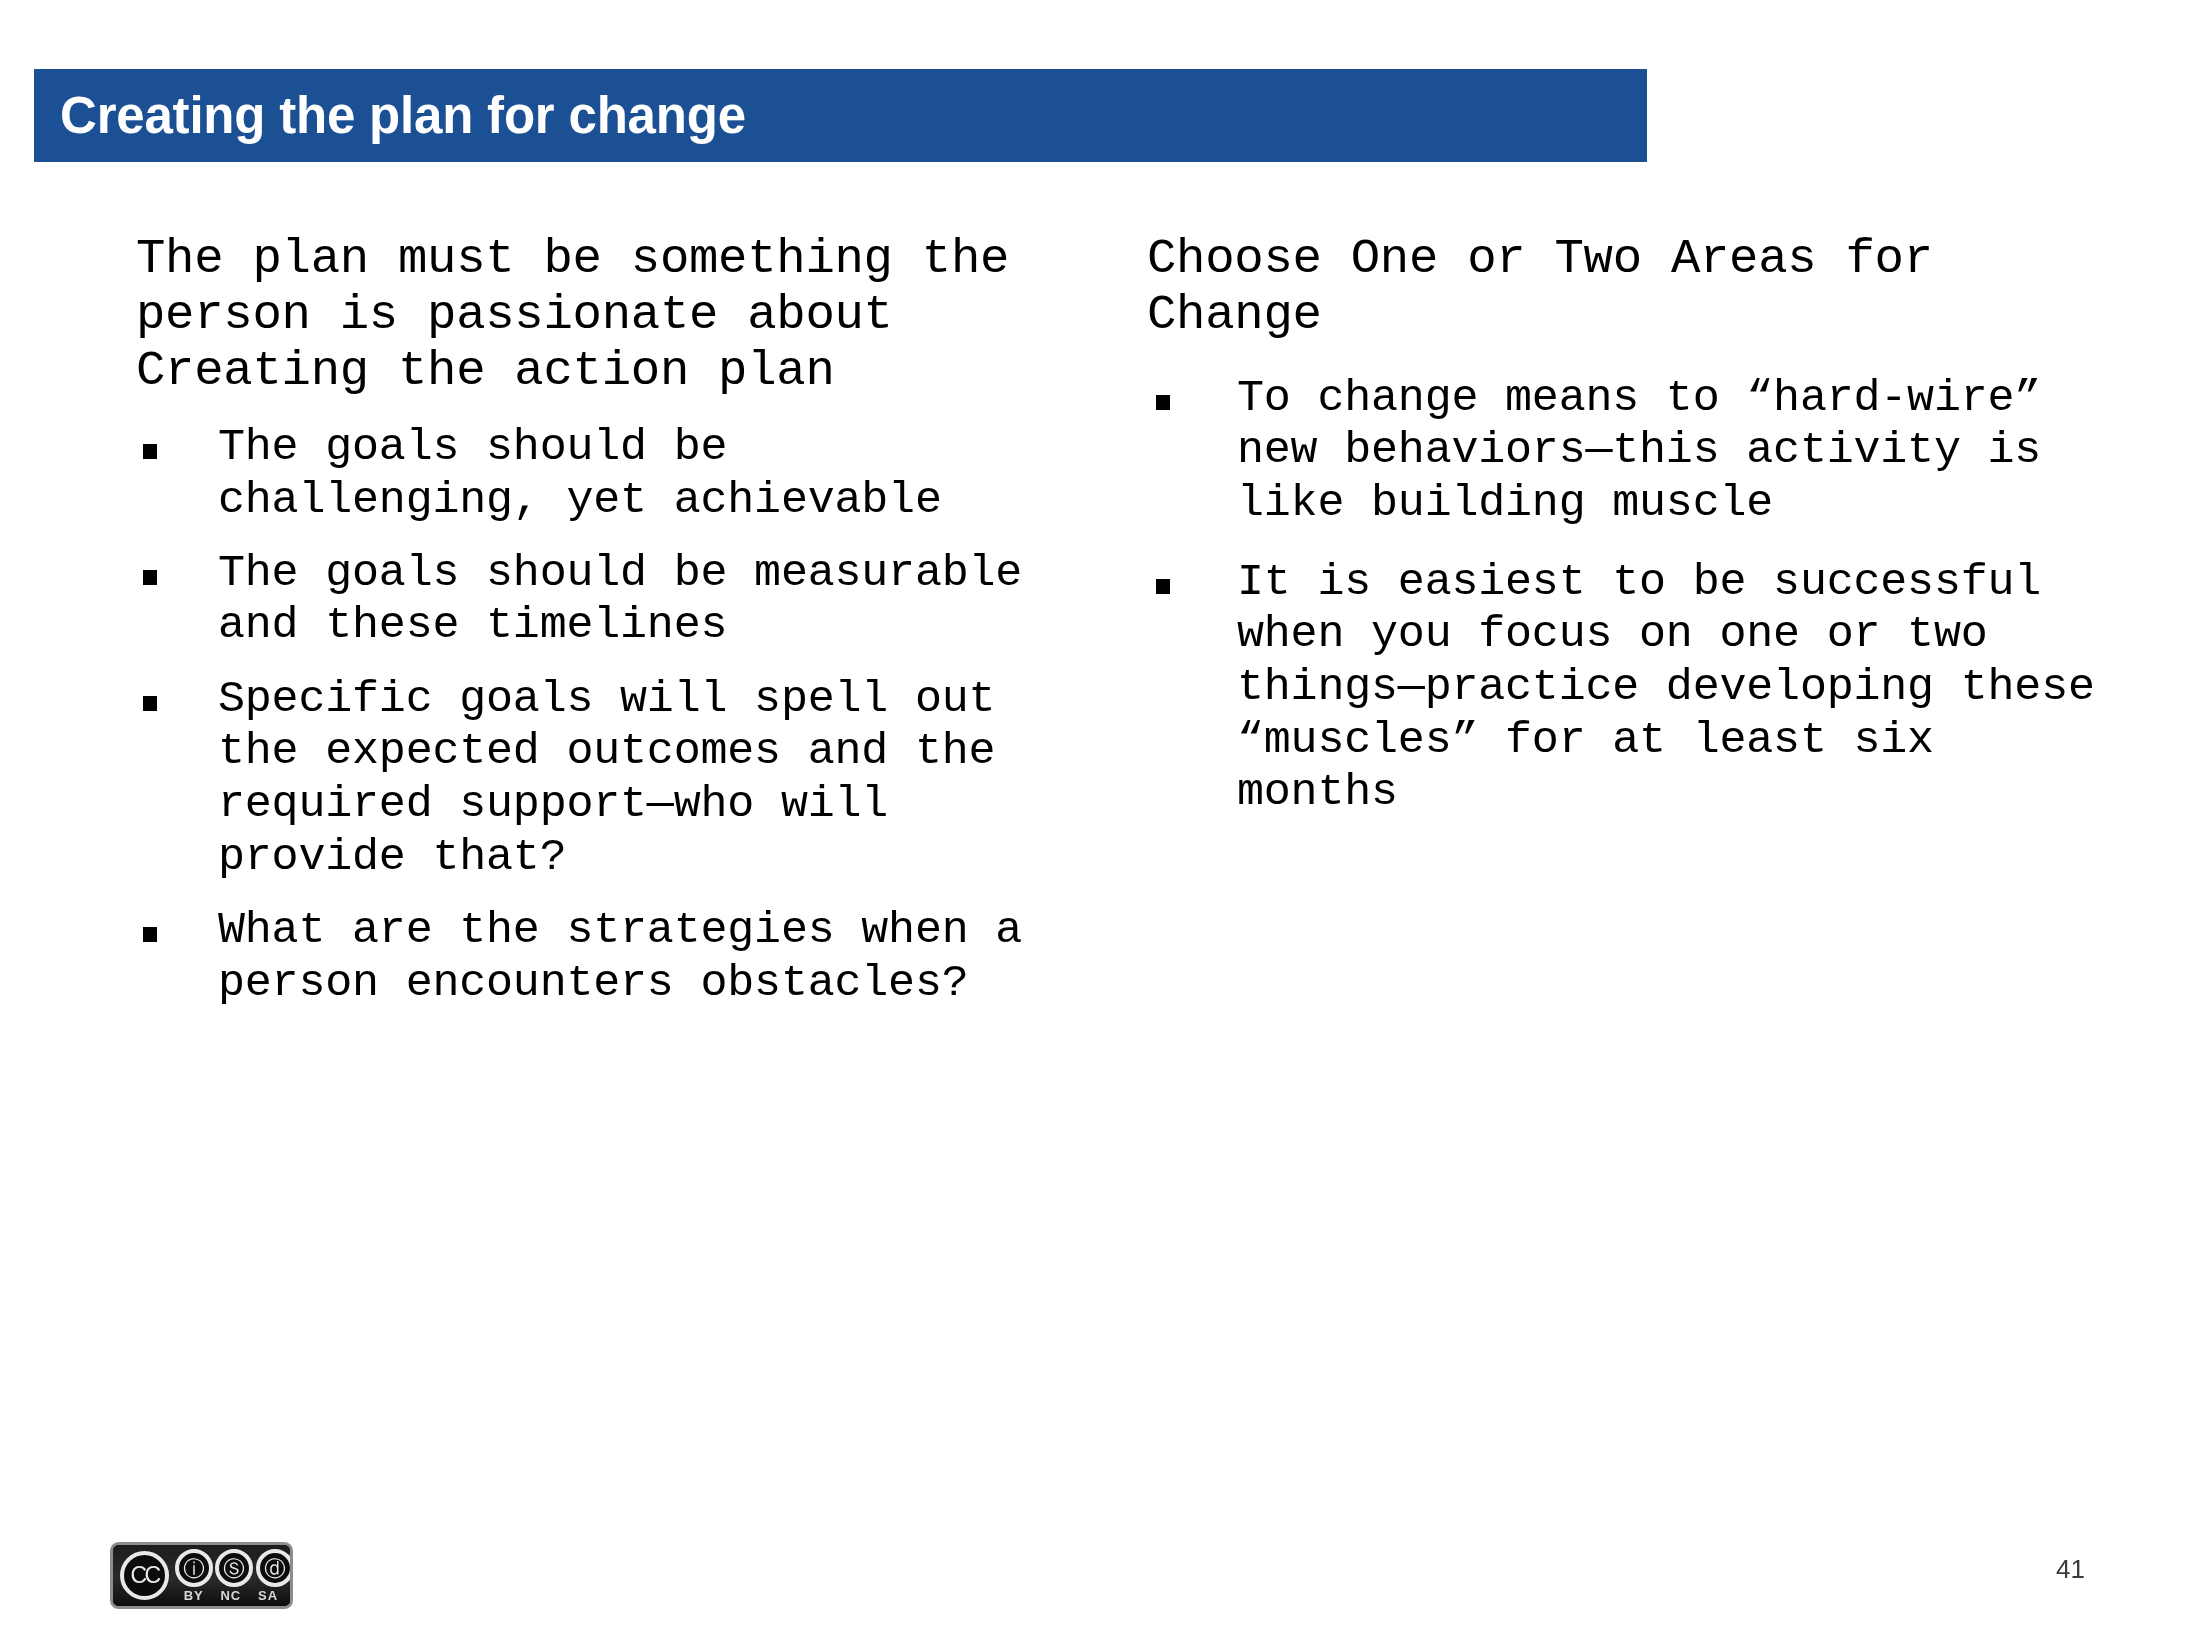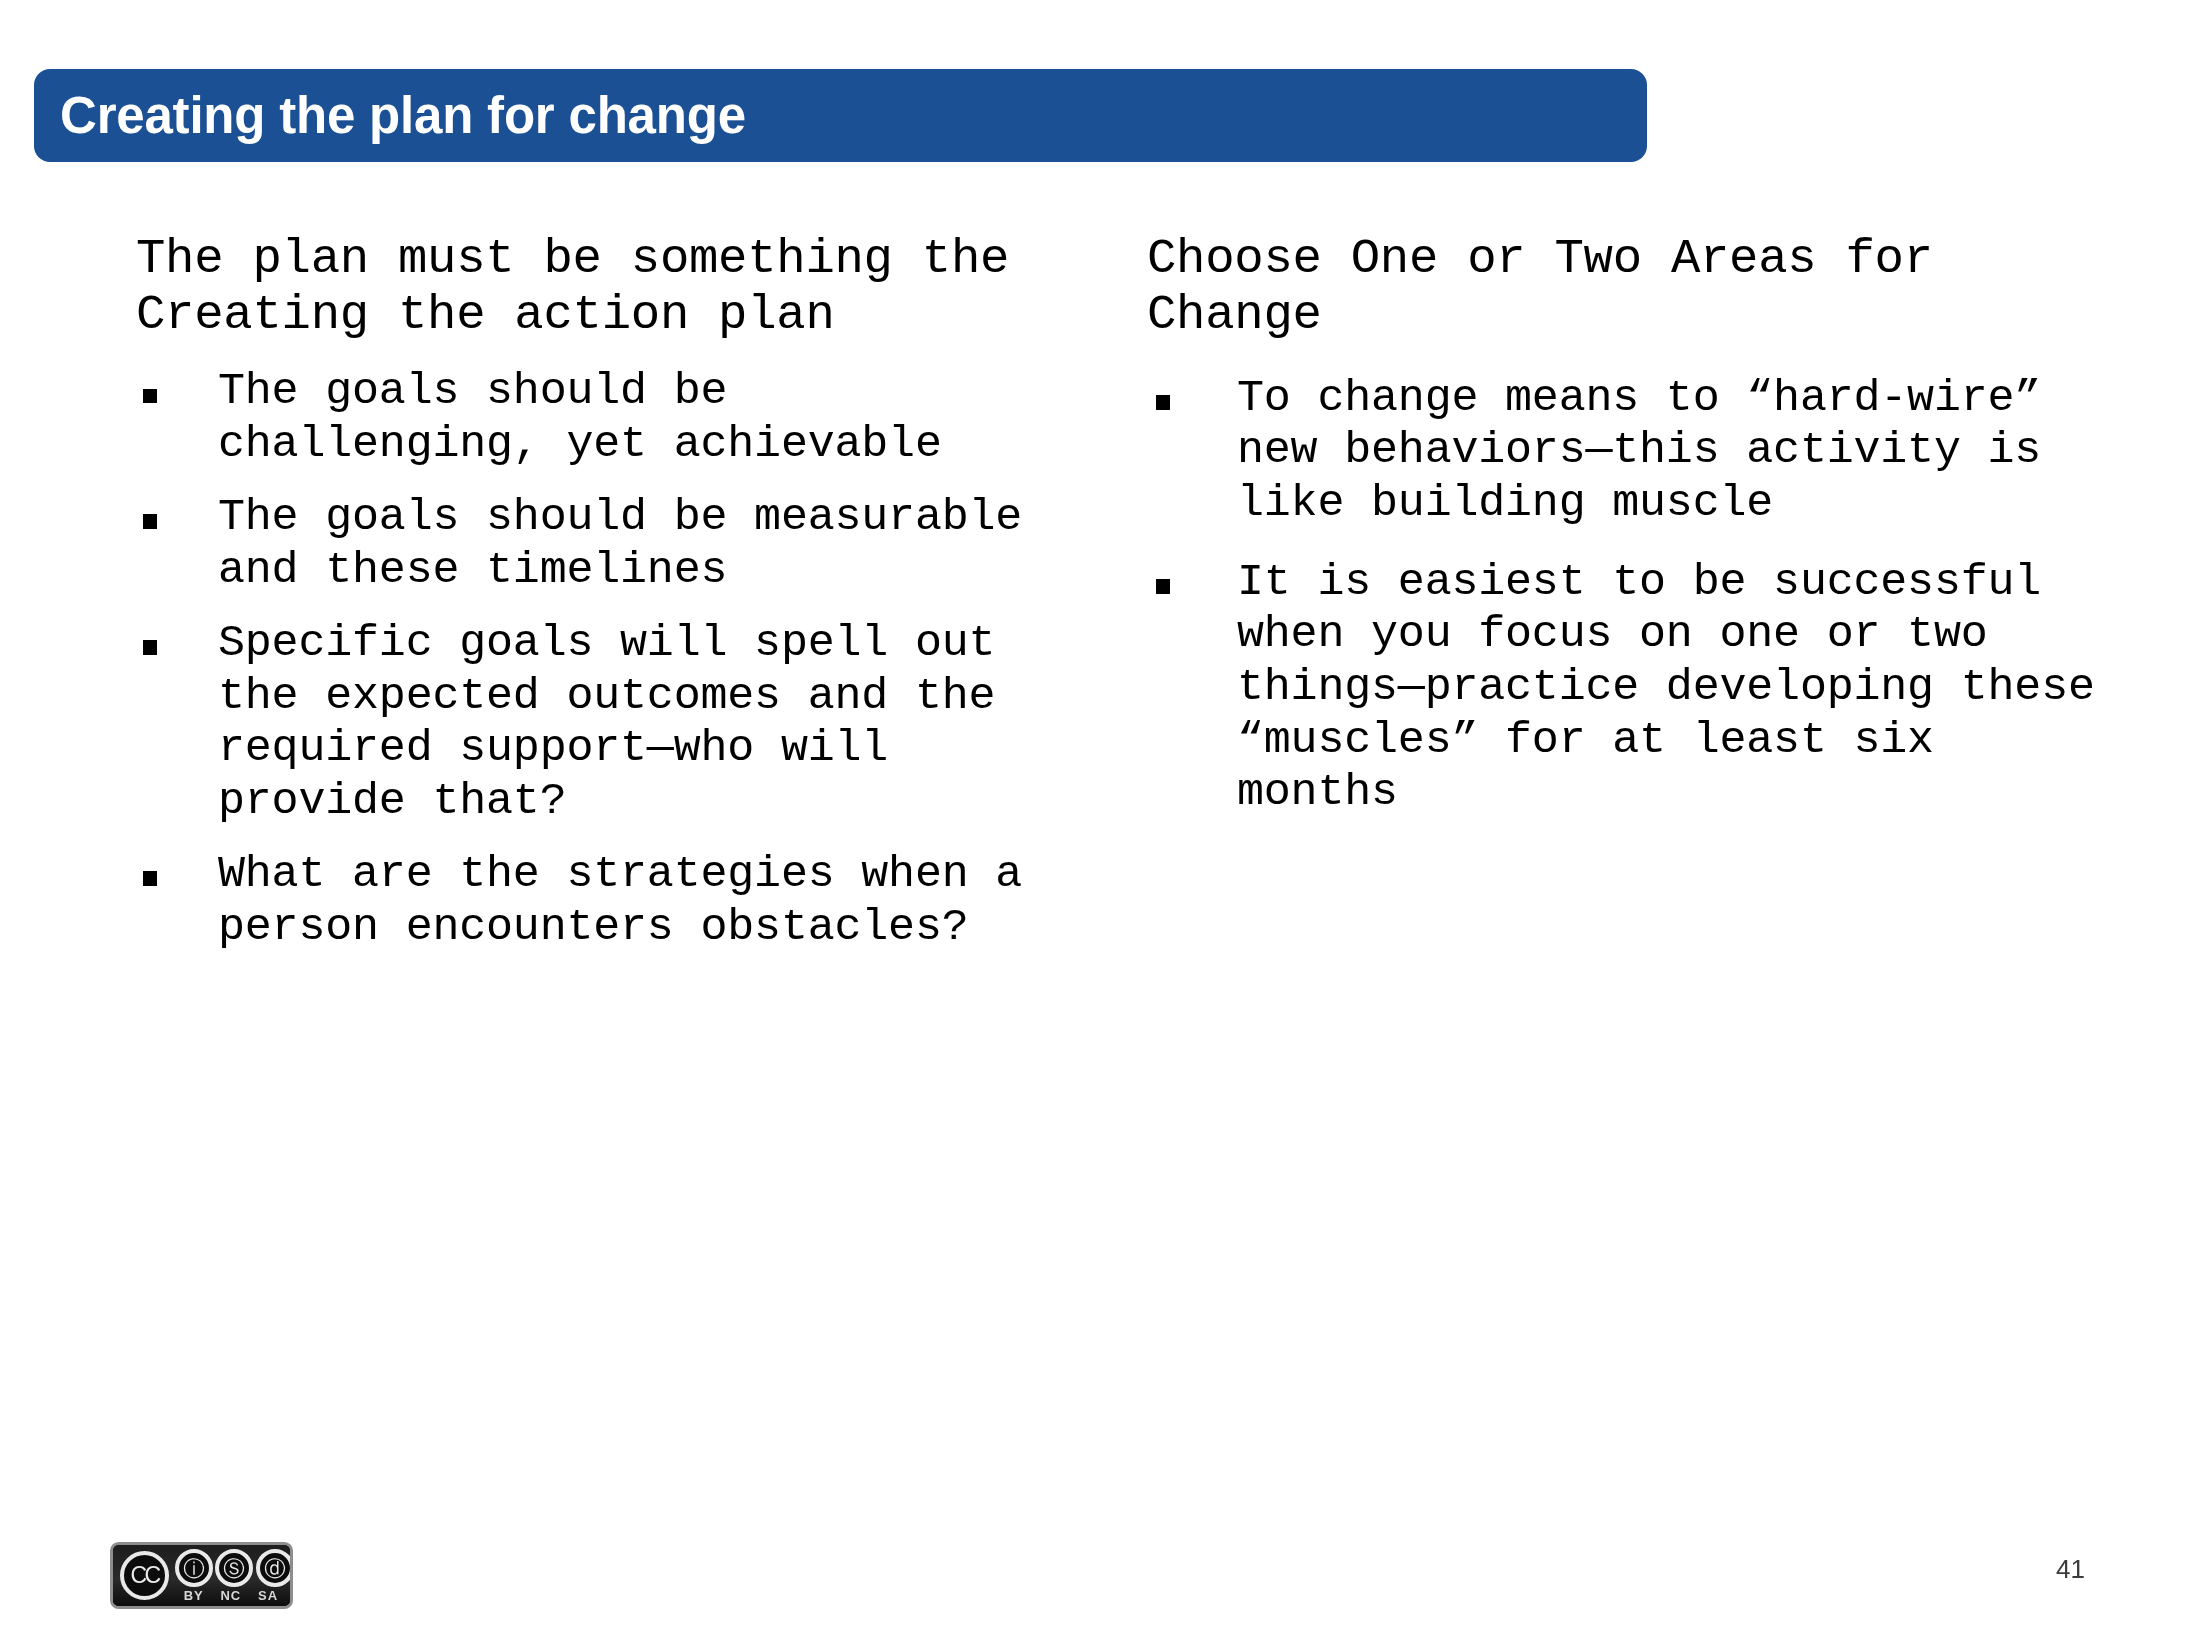"Creating the plan for change" .title-bar { border-radius: 16px -> none }
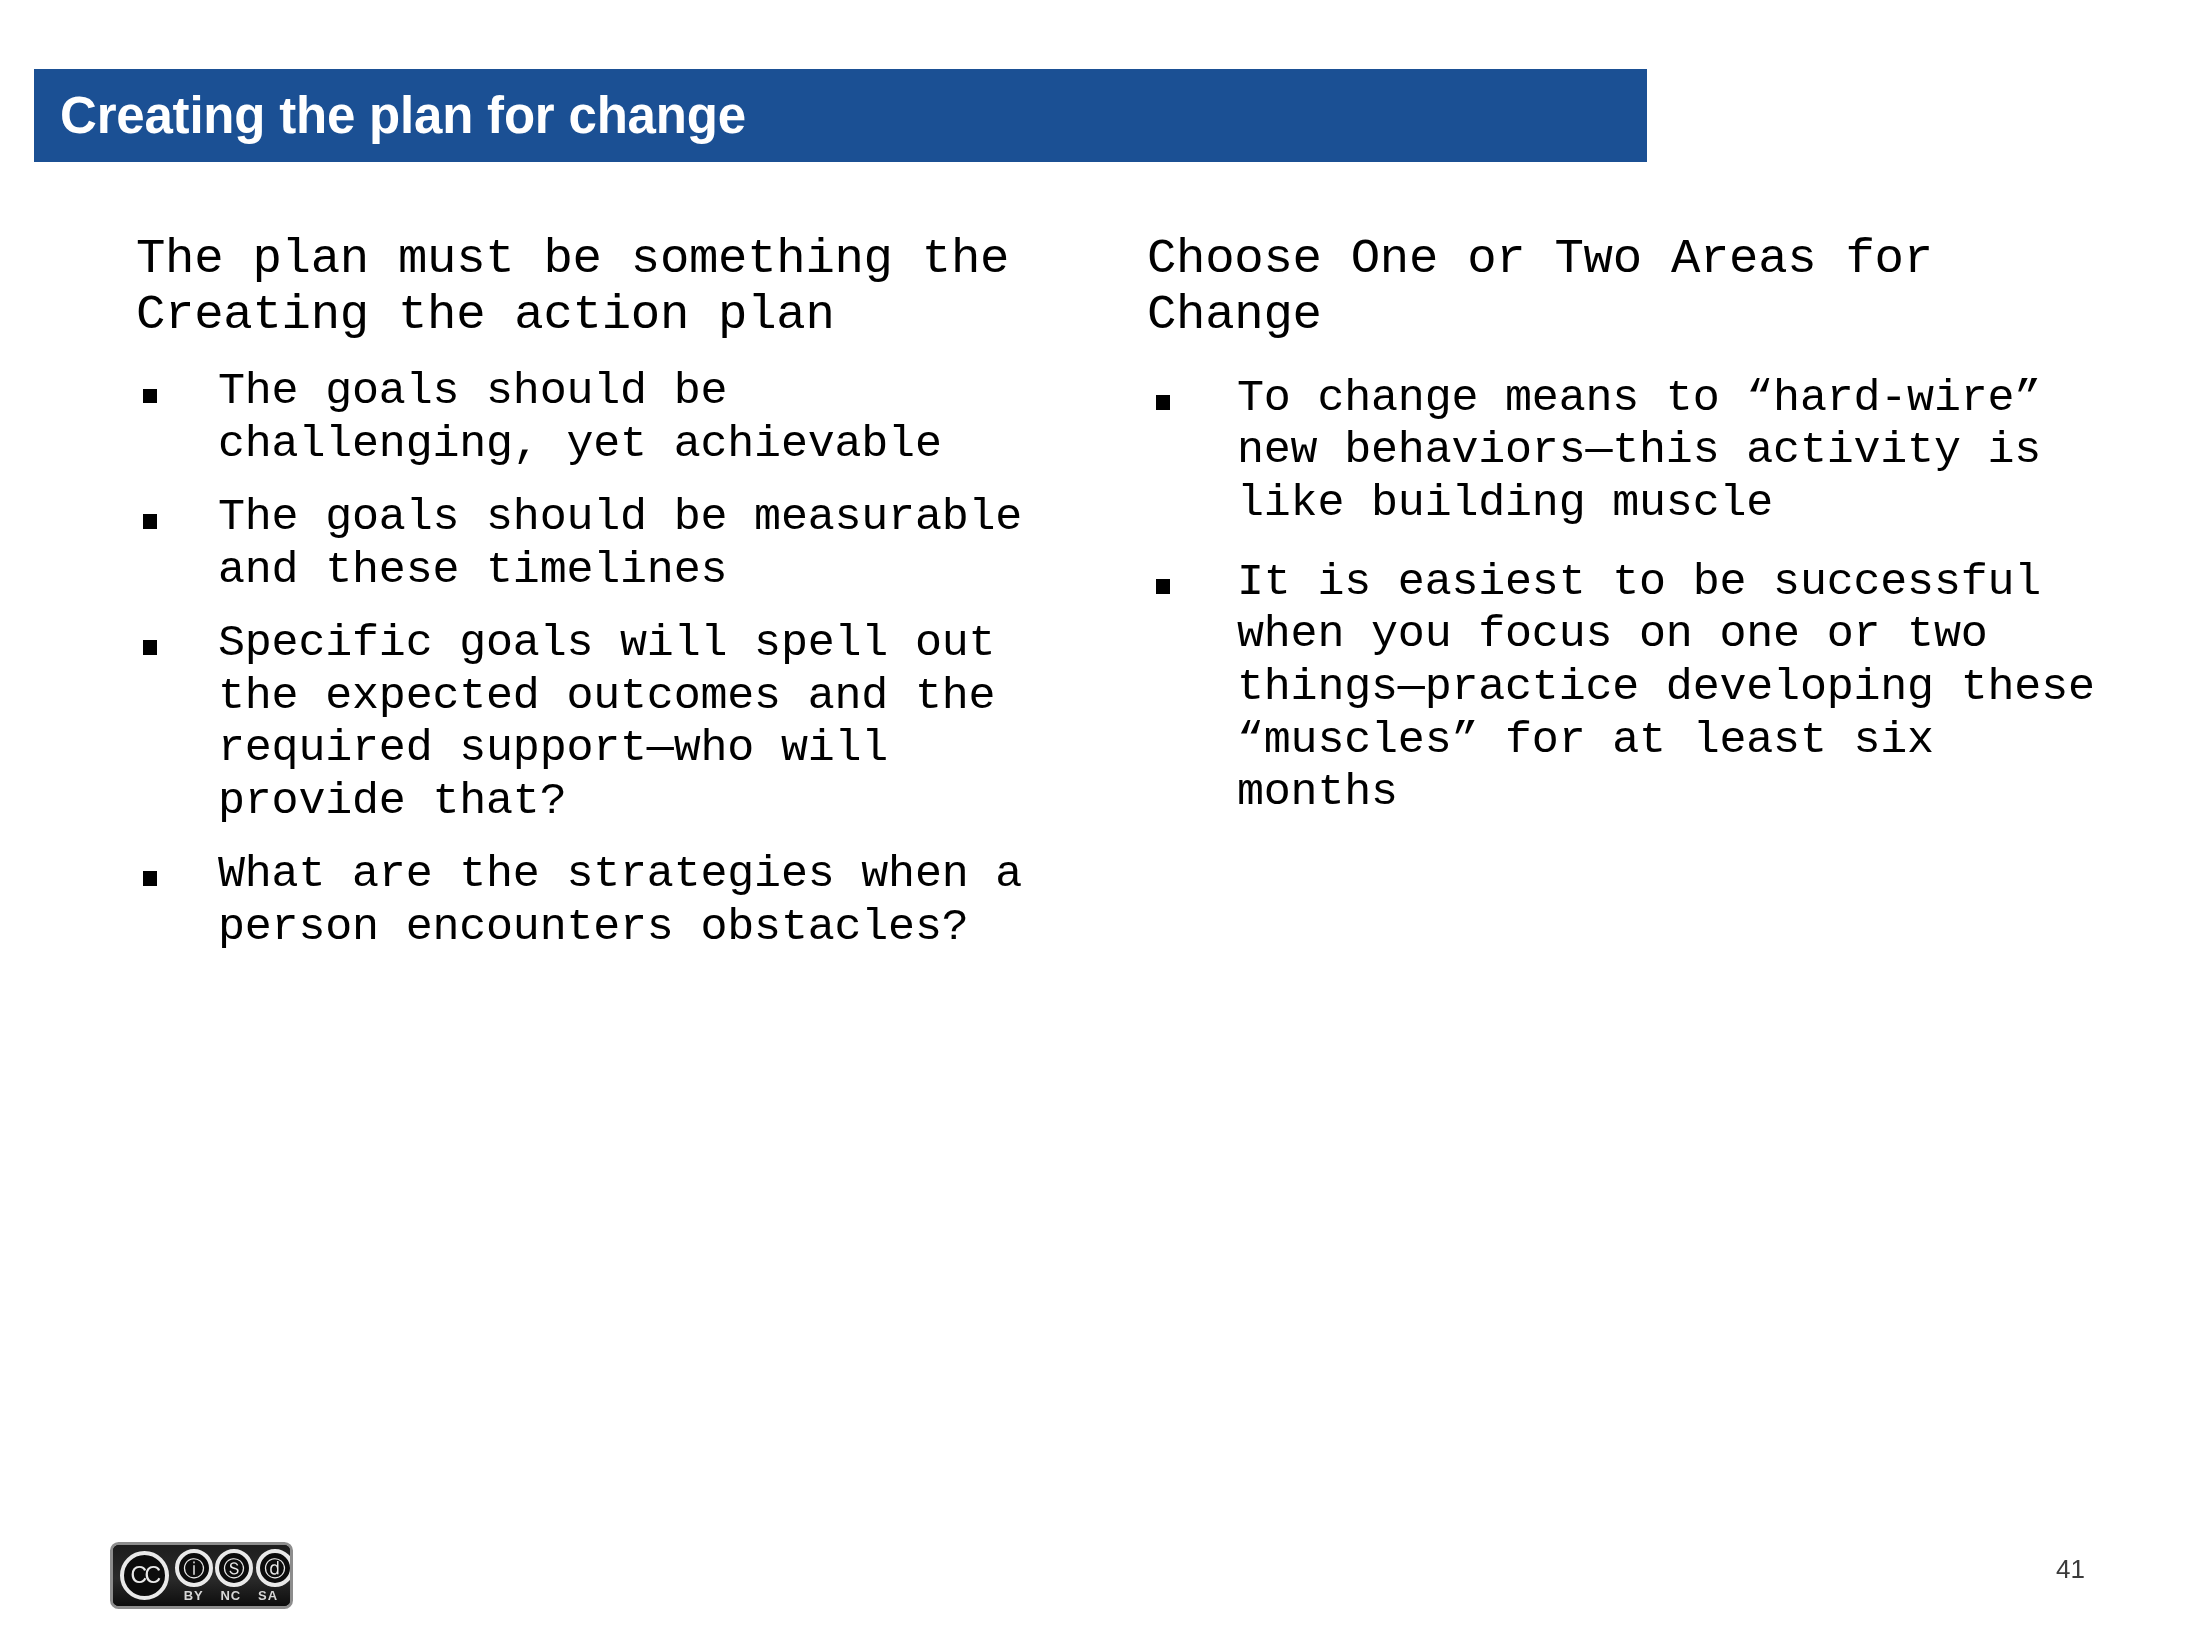"person is passionate about" span.lead-line { html: none -> <span>person is passionate about</span> }
